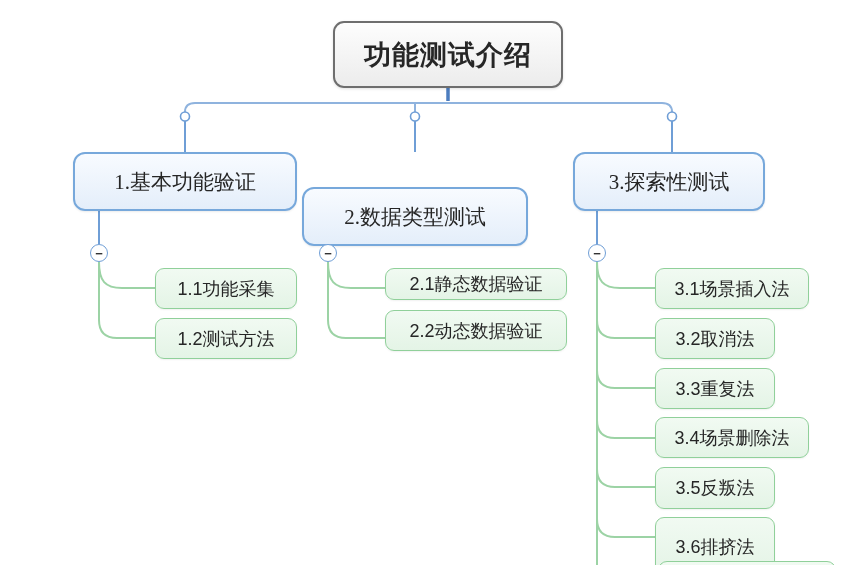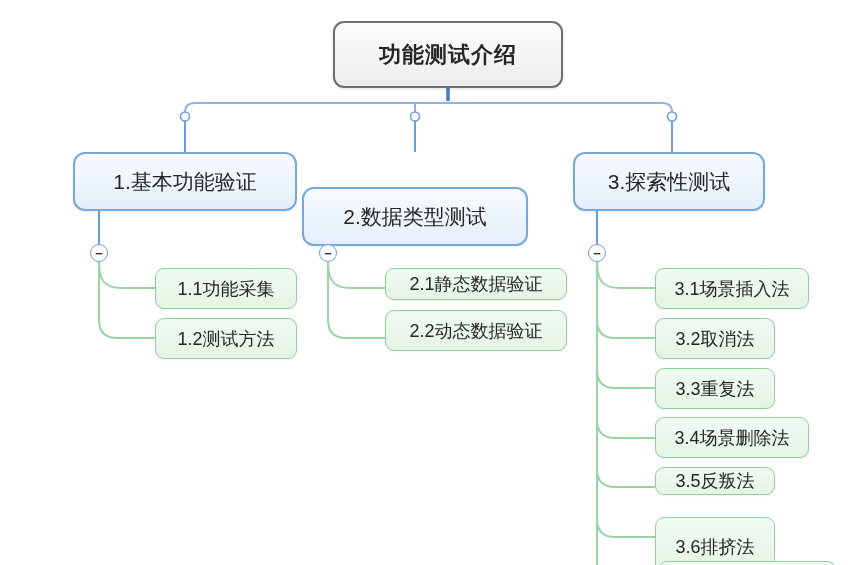"功能测试介绍" .node-root { font-size: 22px -> 27px }
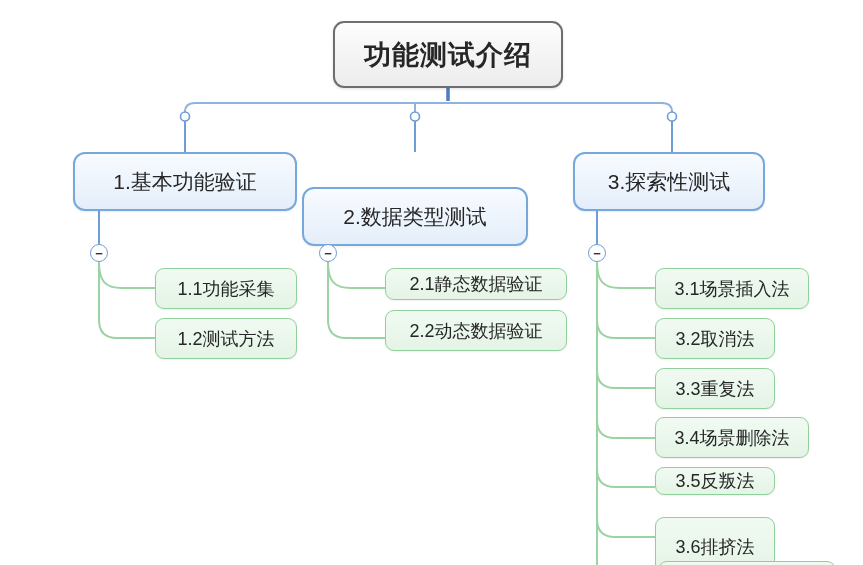"1.基本功能验证" .node-branch { font-family: none -> Liberation Serif, serif }
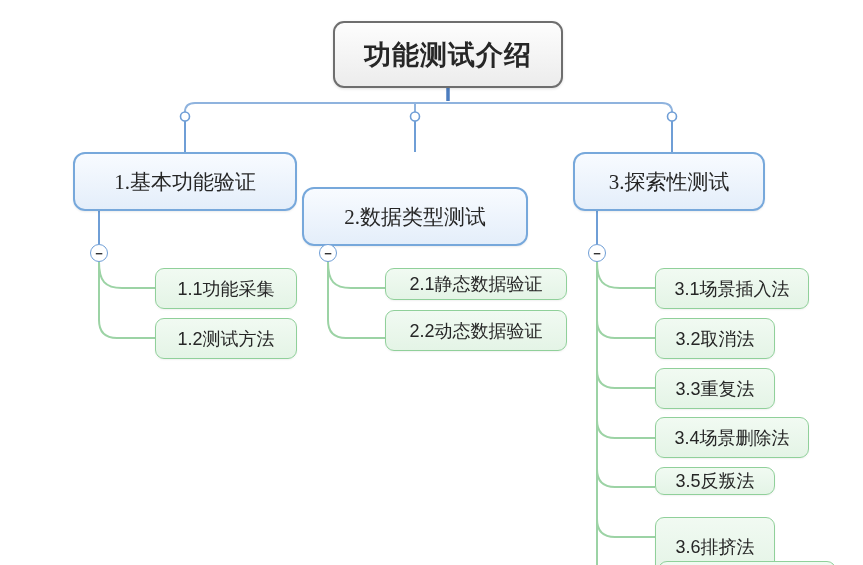"3.5反叛法" div.node { height: 28px -> 42px }
